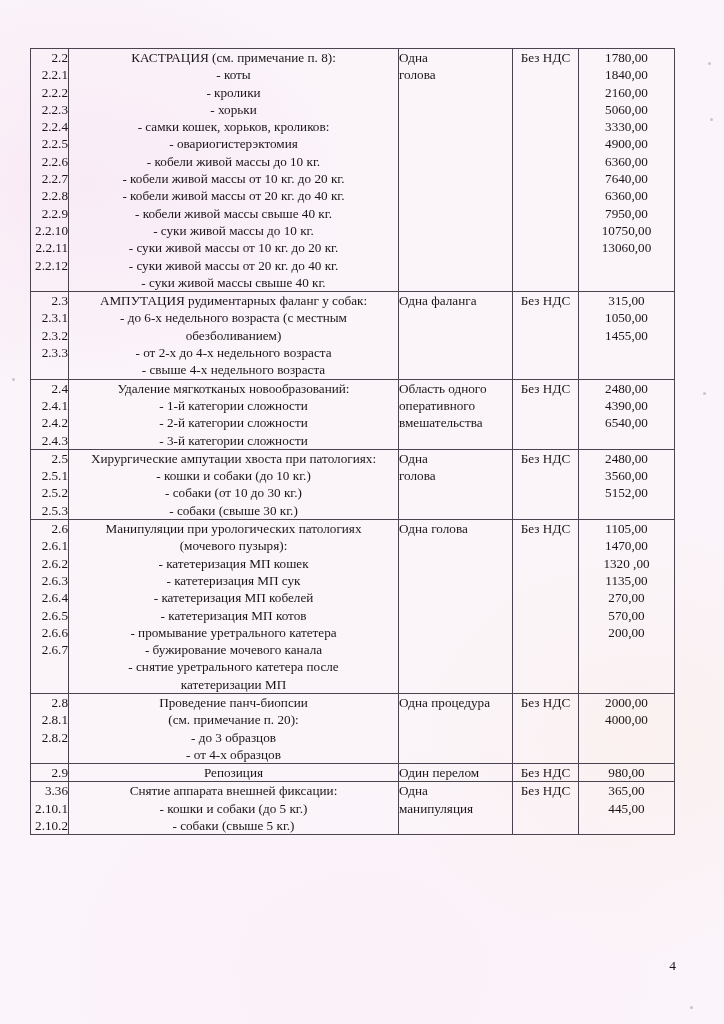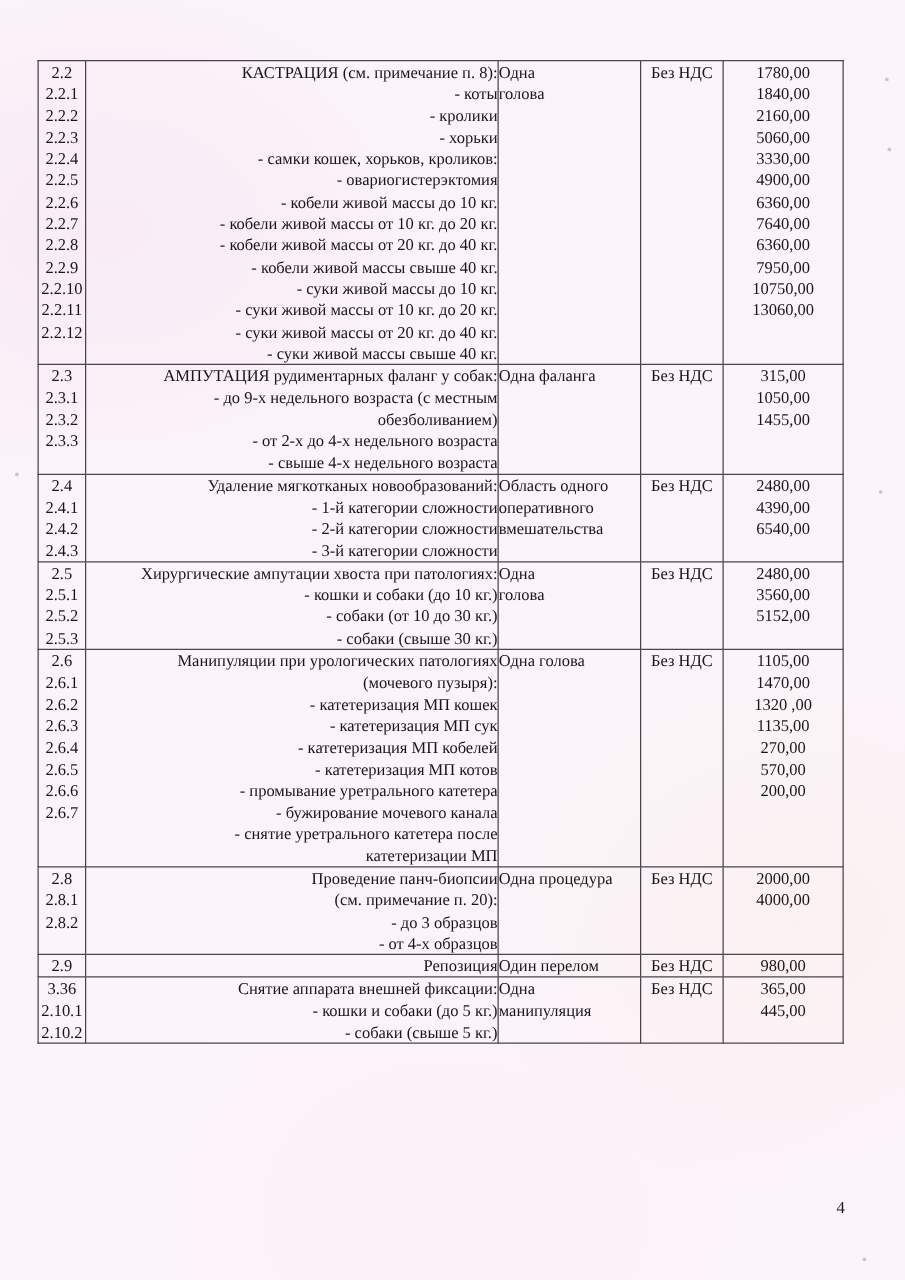"2.2" .cell-codes { text-align: center -> right }
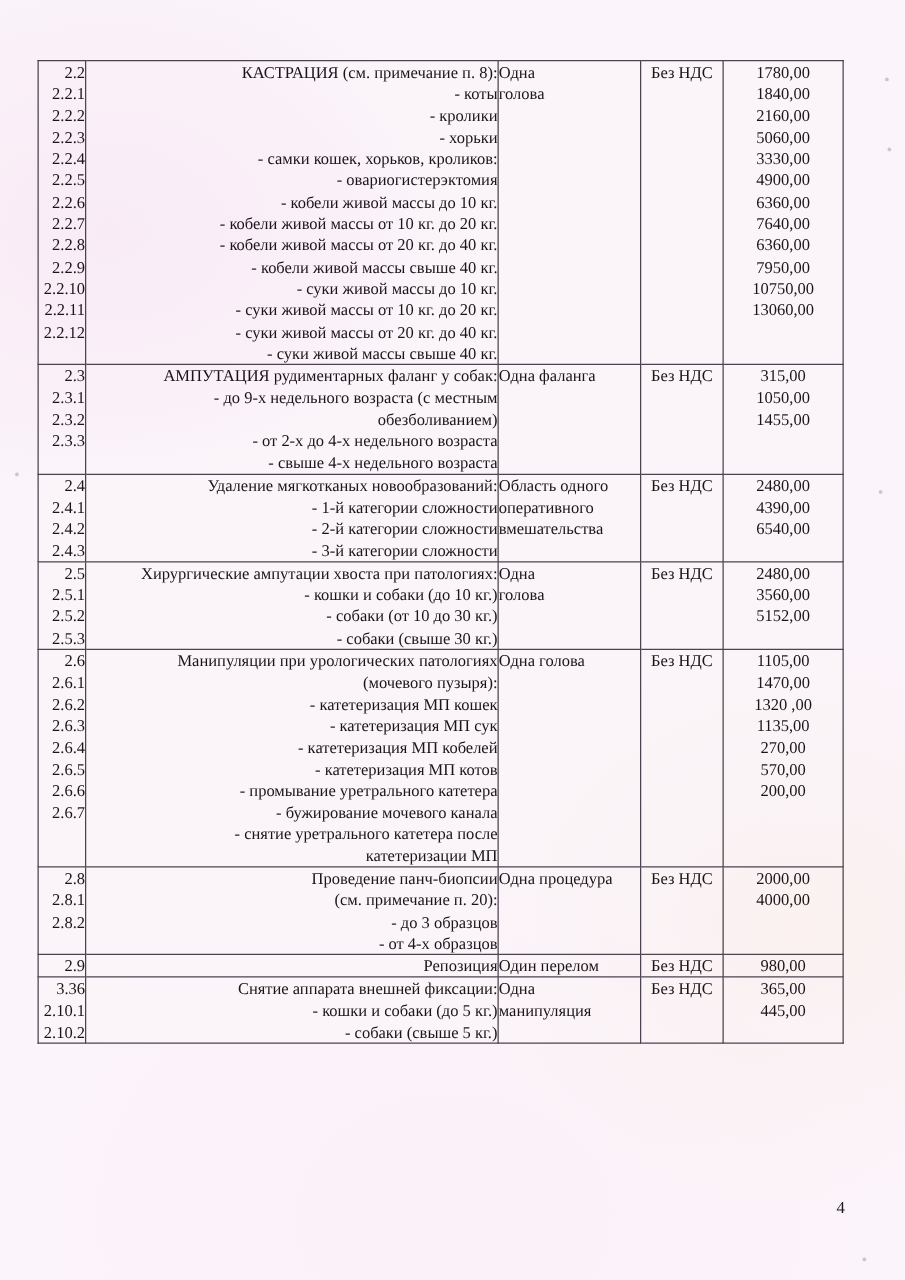"КАСТРАЦИЯ (см. примечание п. 8):" .cell-names { text-align: right -> center }
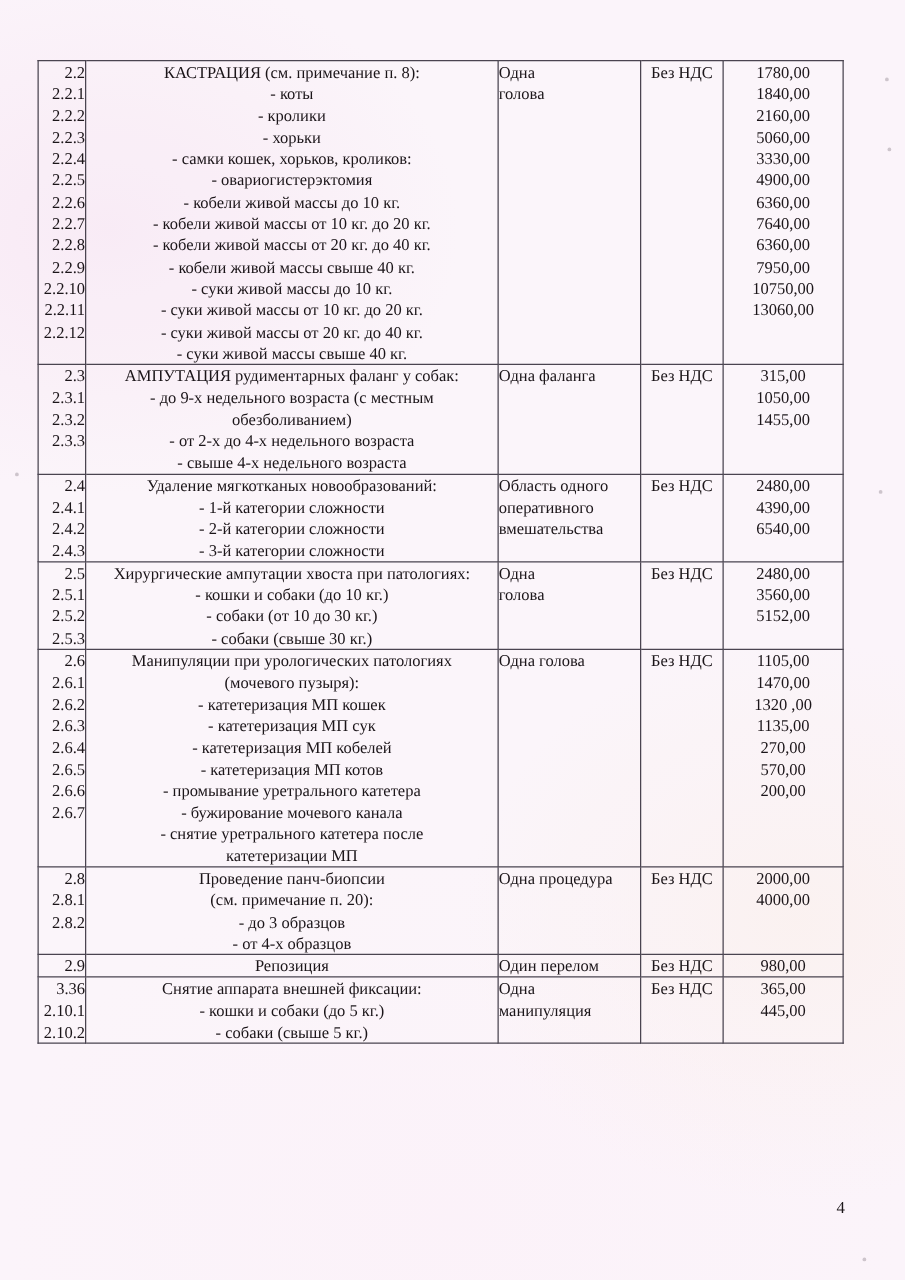"- до 9-х недельного возраста" span.name-line { text: 9-х -> 6-х }
